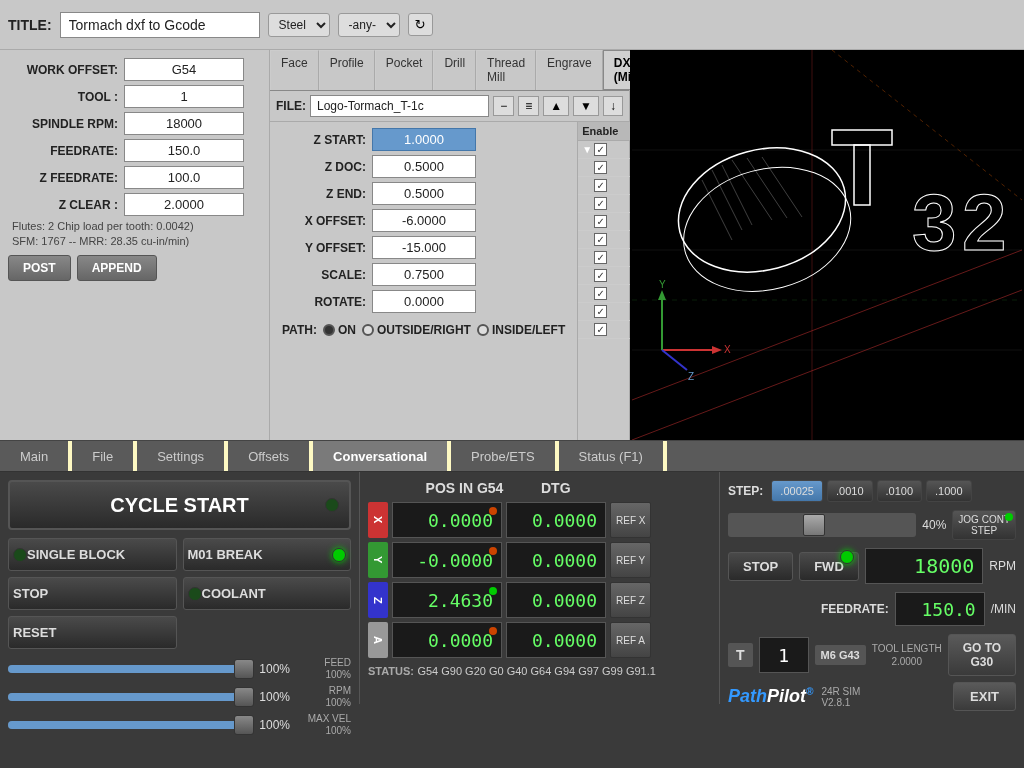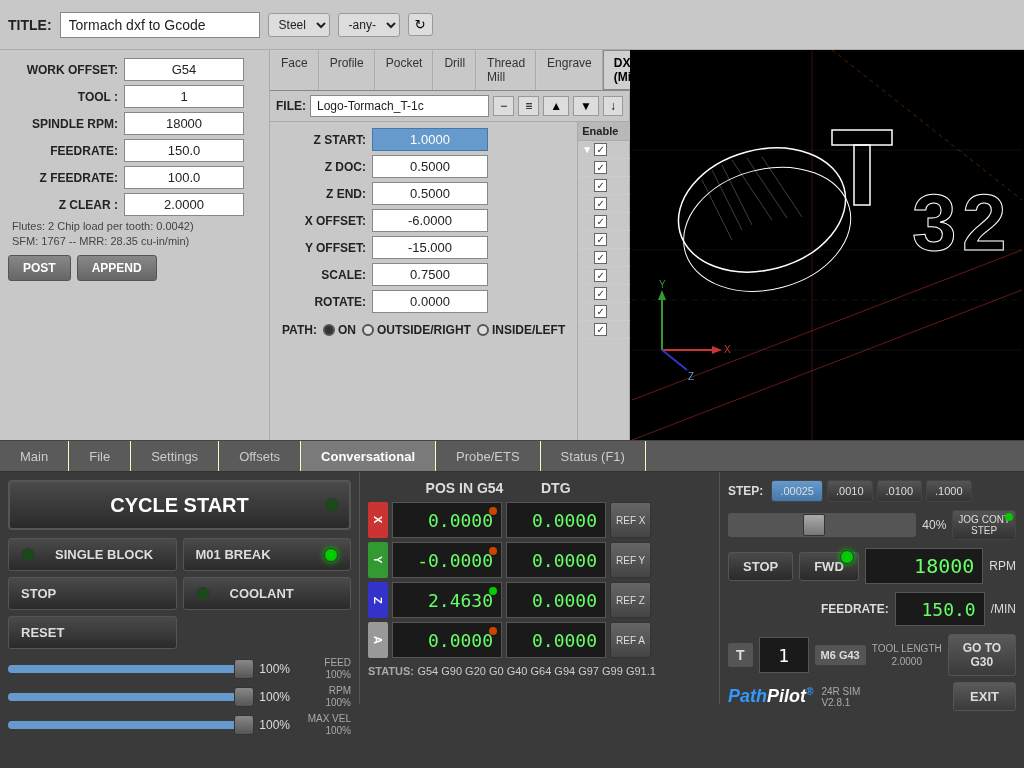"1.0000" .dxf-value { width: 116px -> 104px }
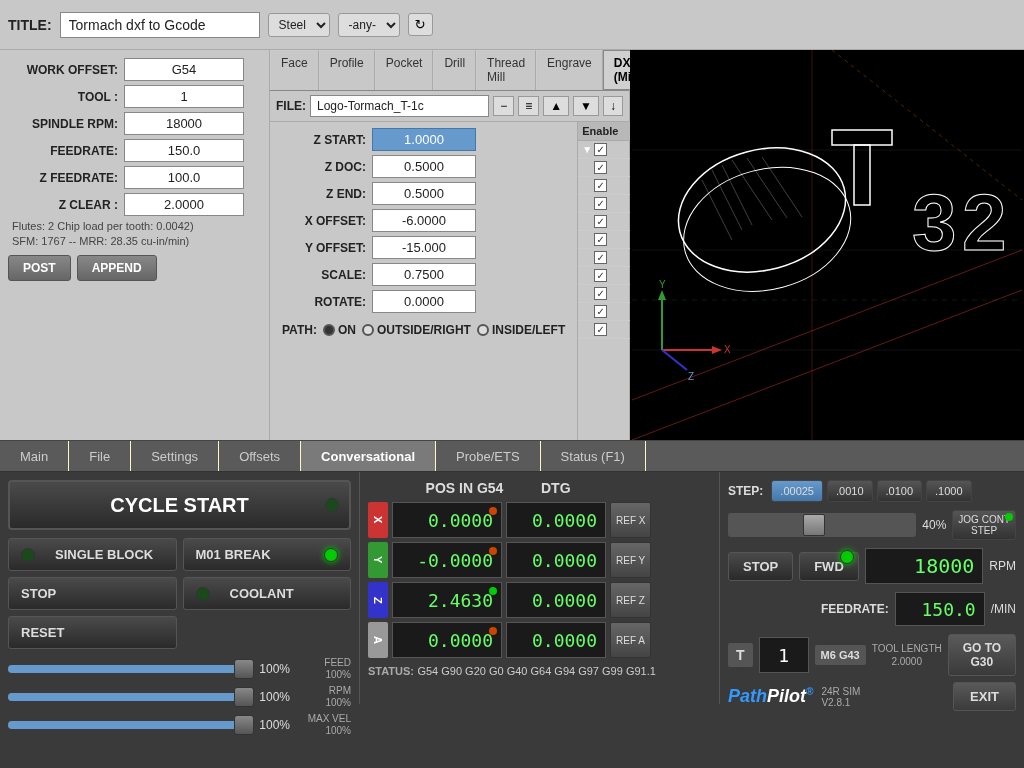"Main" .bottom-tab { border-right: 1px solid #fef9c3 -> 4px solid #fef9c3 }
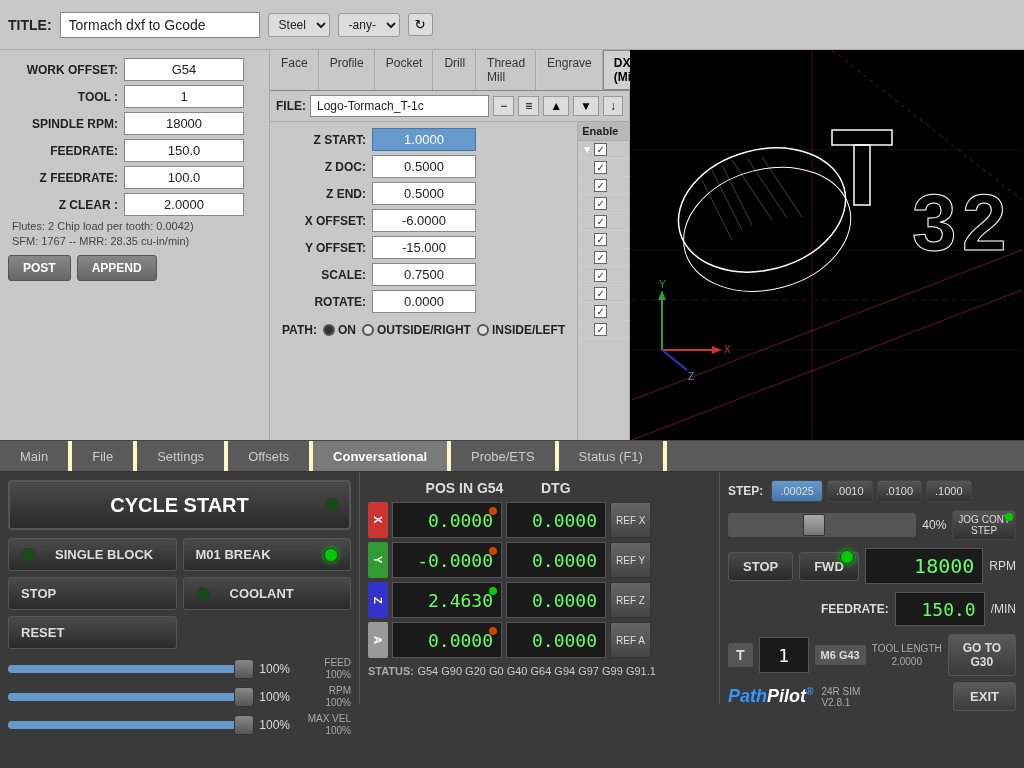"SINGLE BLOCK" .control-btn { gap: 20px -> 0; padding: 8px 12px -> 8px 4px }
